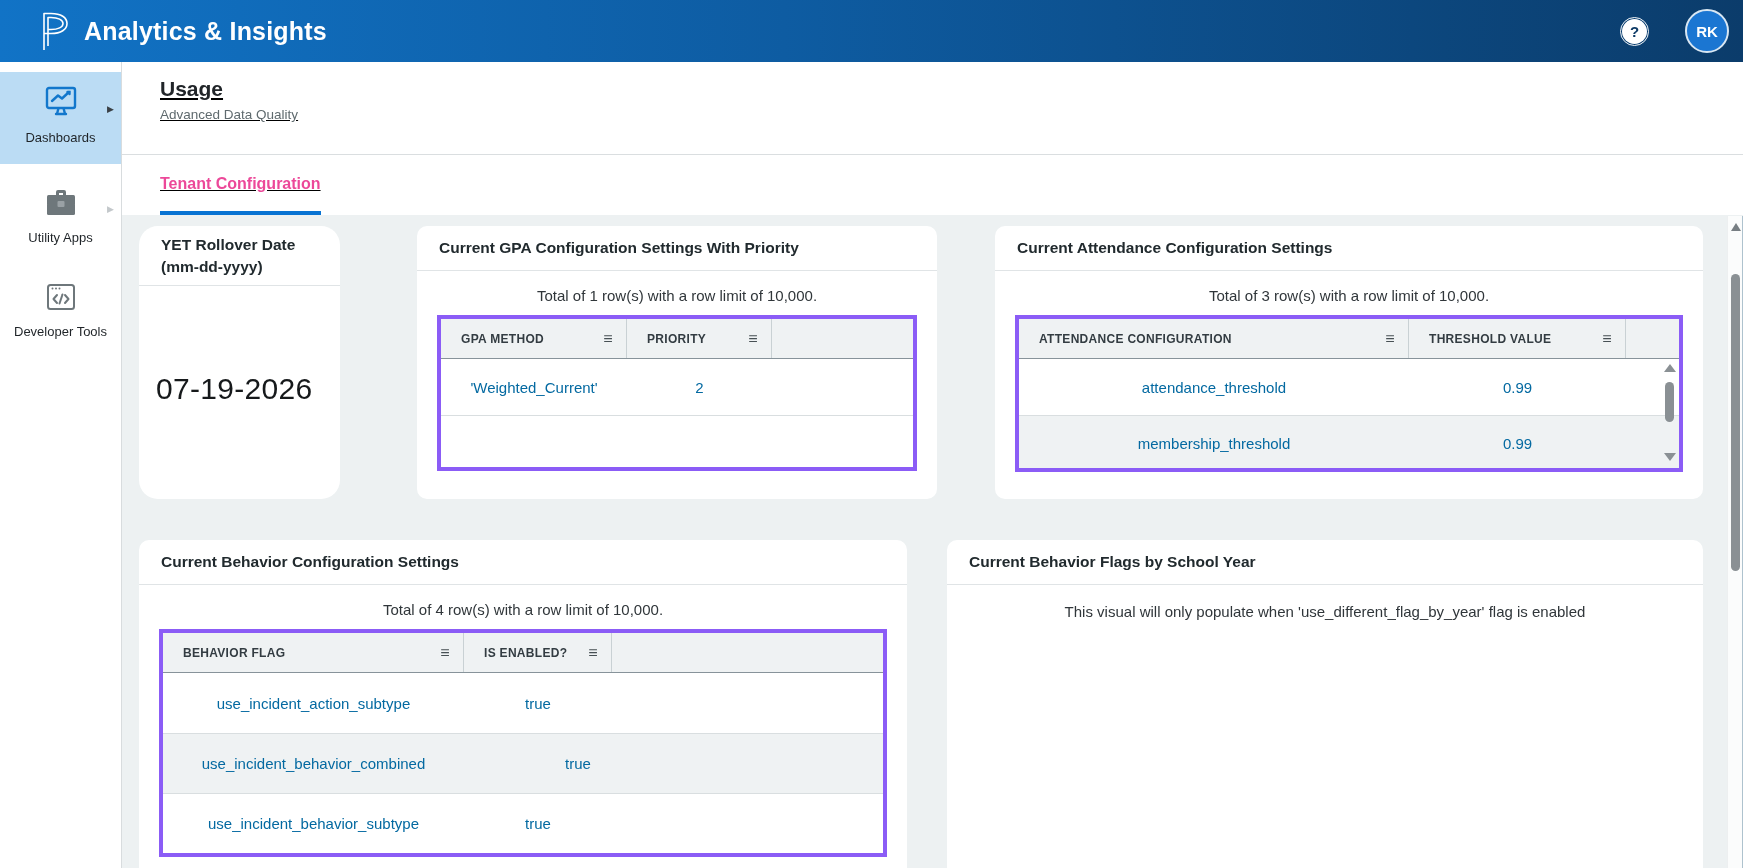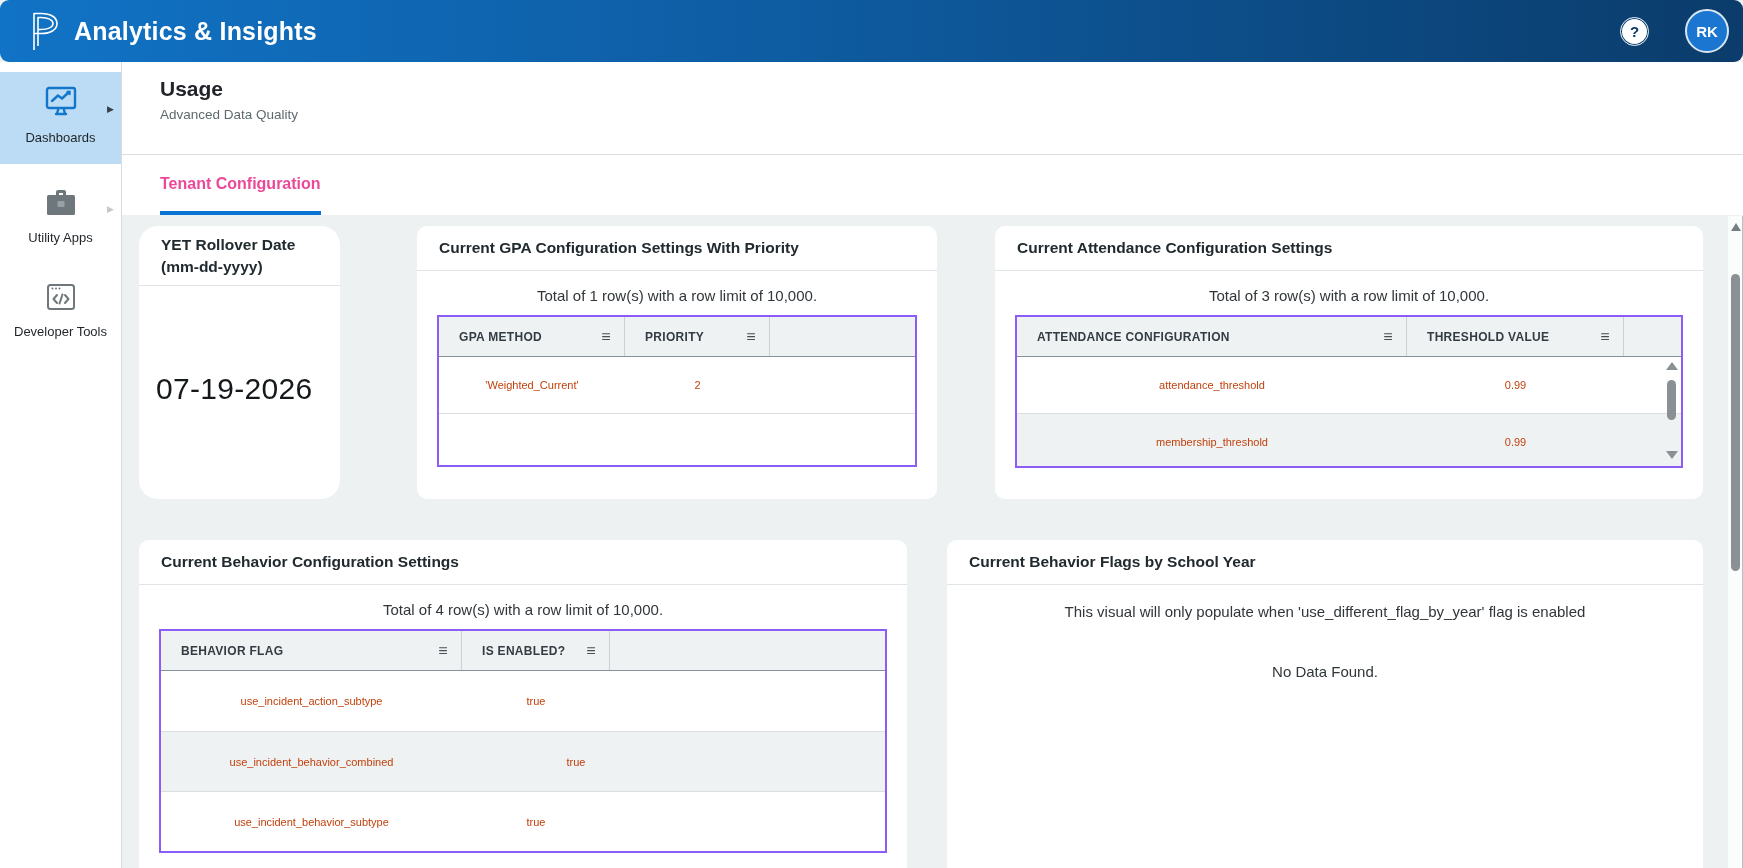"Analytics & Insights" .topbar { border-radius: 9px -> none; padding: 0 14px 0 26px -> 0 14px 0 36px }
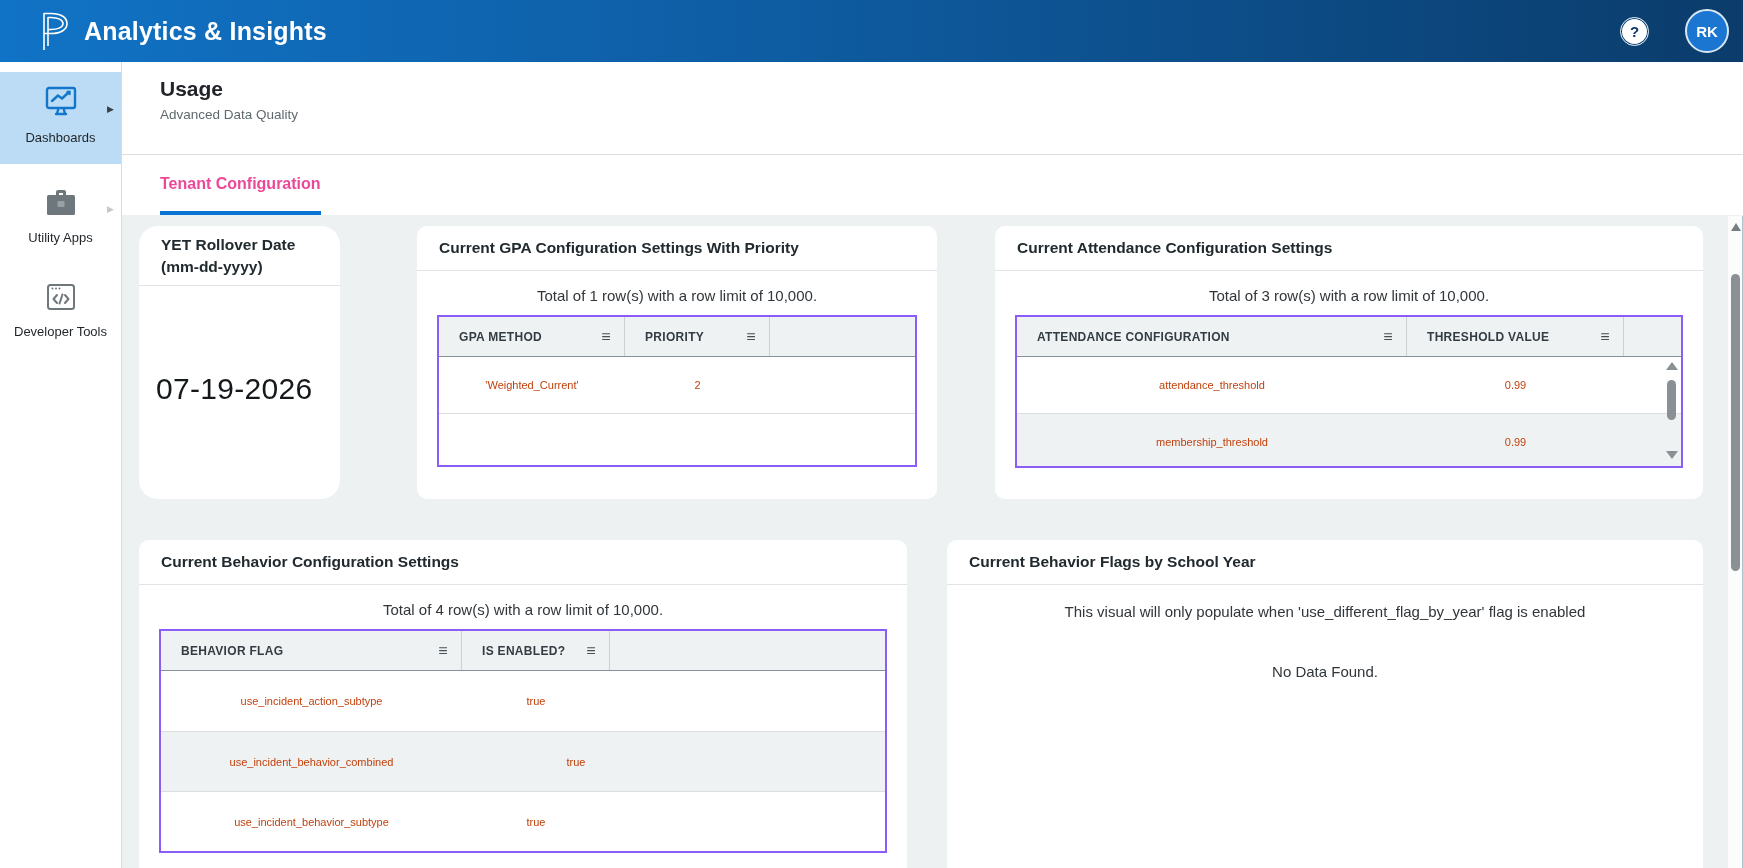"Usage" .main { text-decoration: none -> underline }
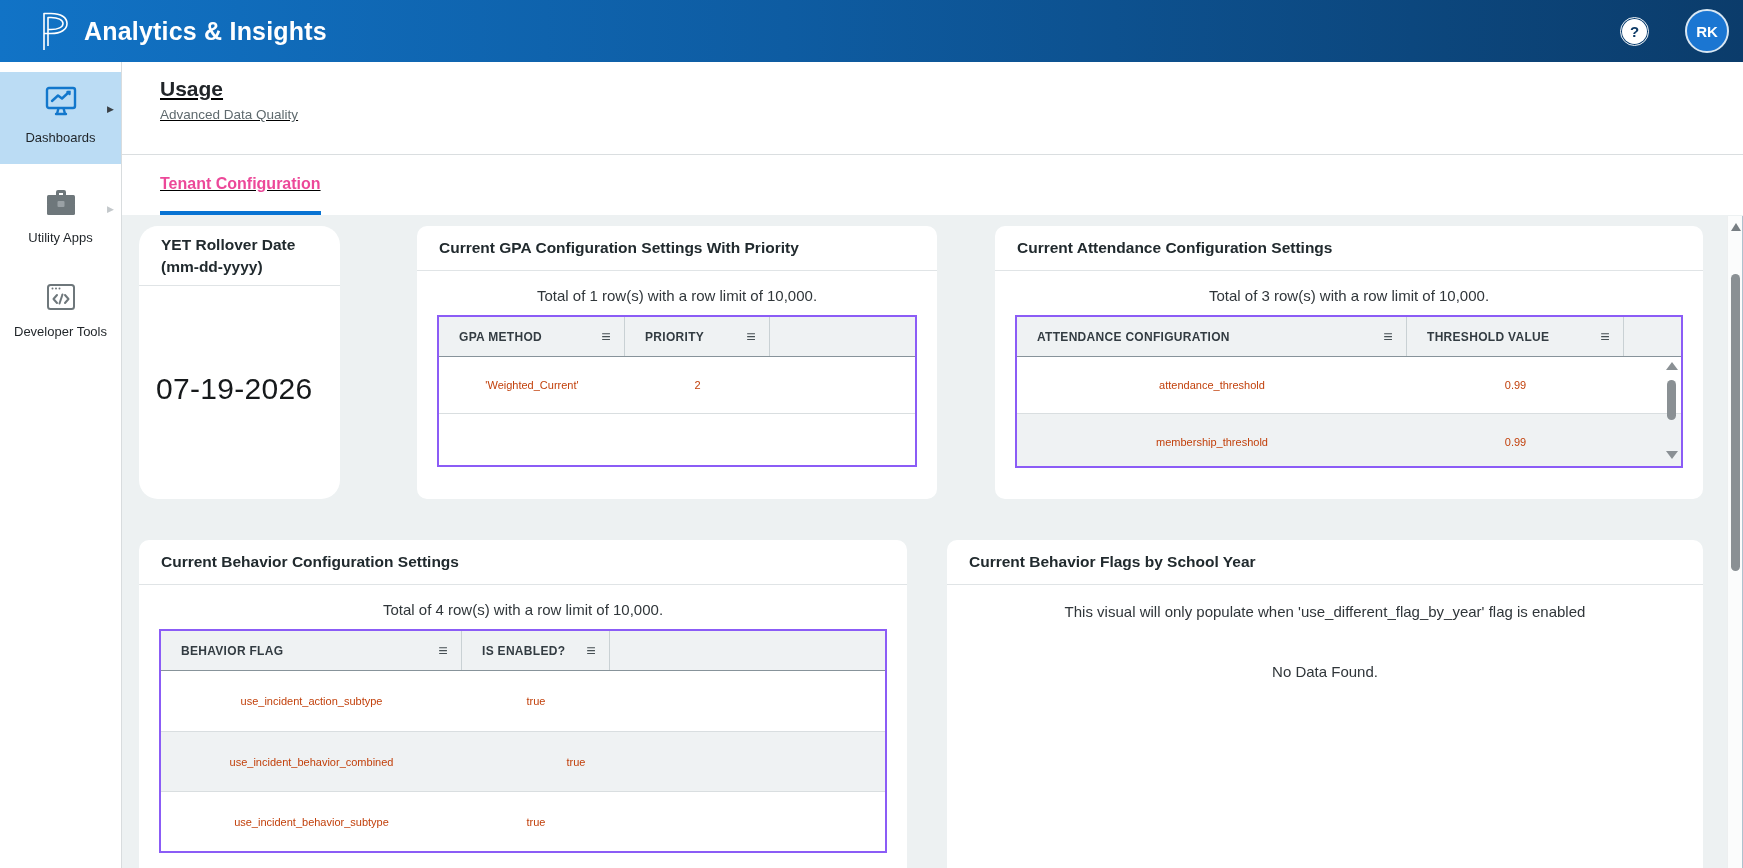"GPA METHOD" .dtable { border: 2px solid #8b5cf6 -> 4px solid #8b5cf6 }
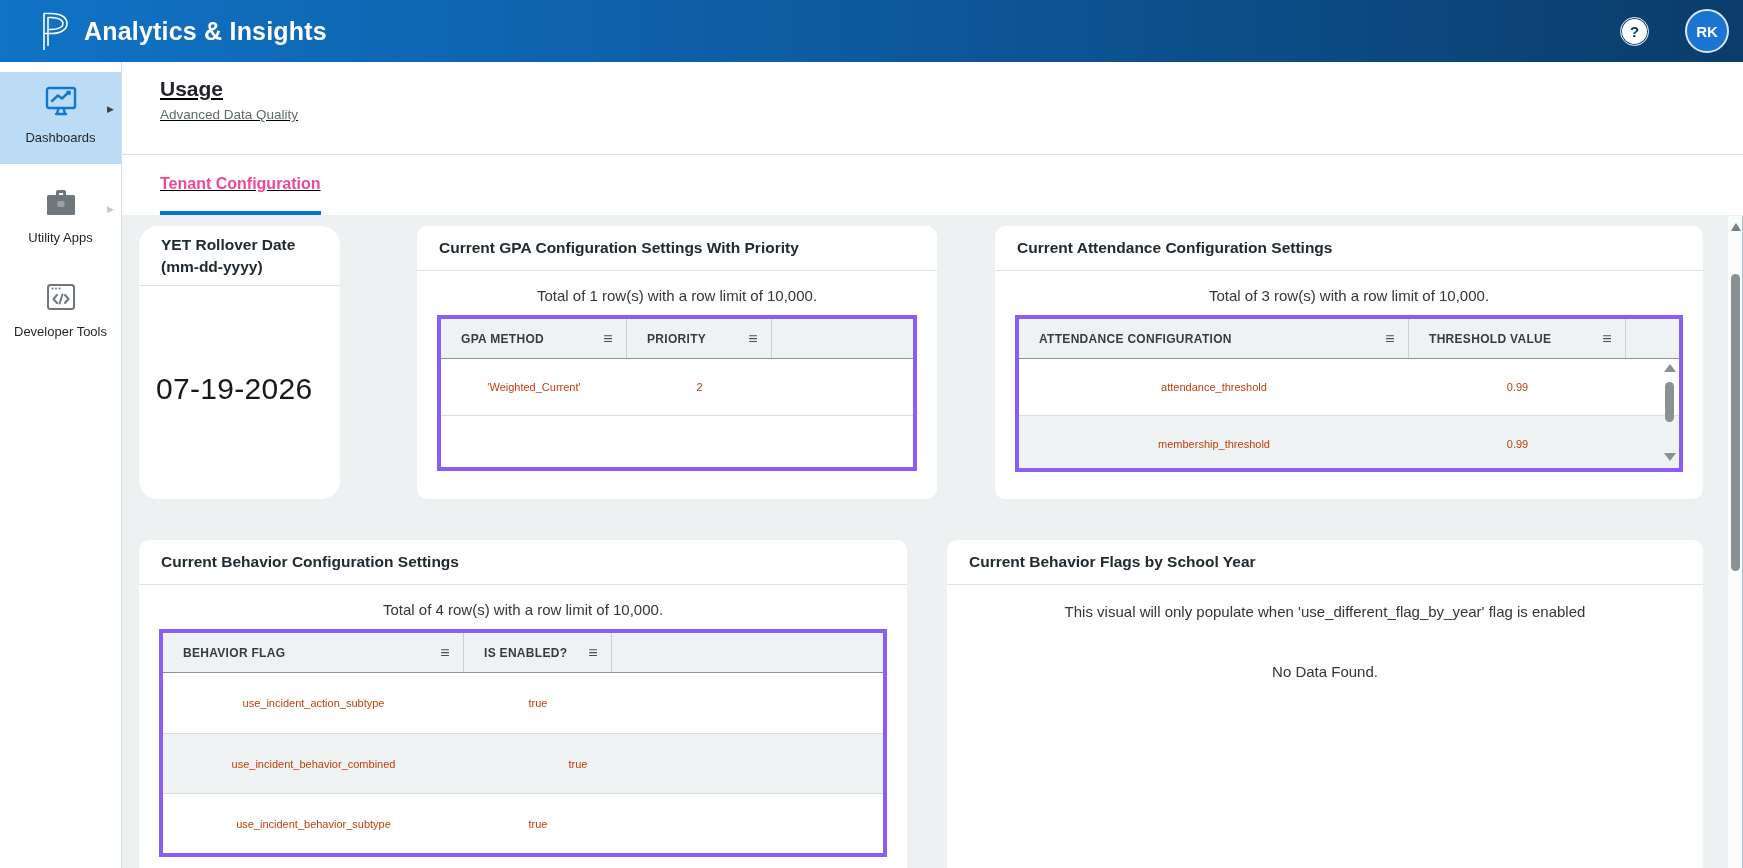"'Weighted_Current'" .td { color: #c2410c -> #0369a1; font-size: 11px -> 15px }
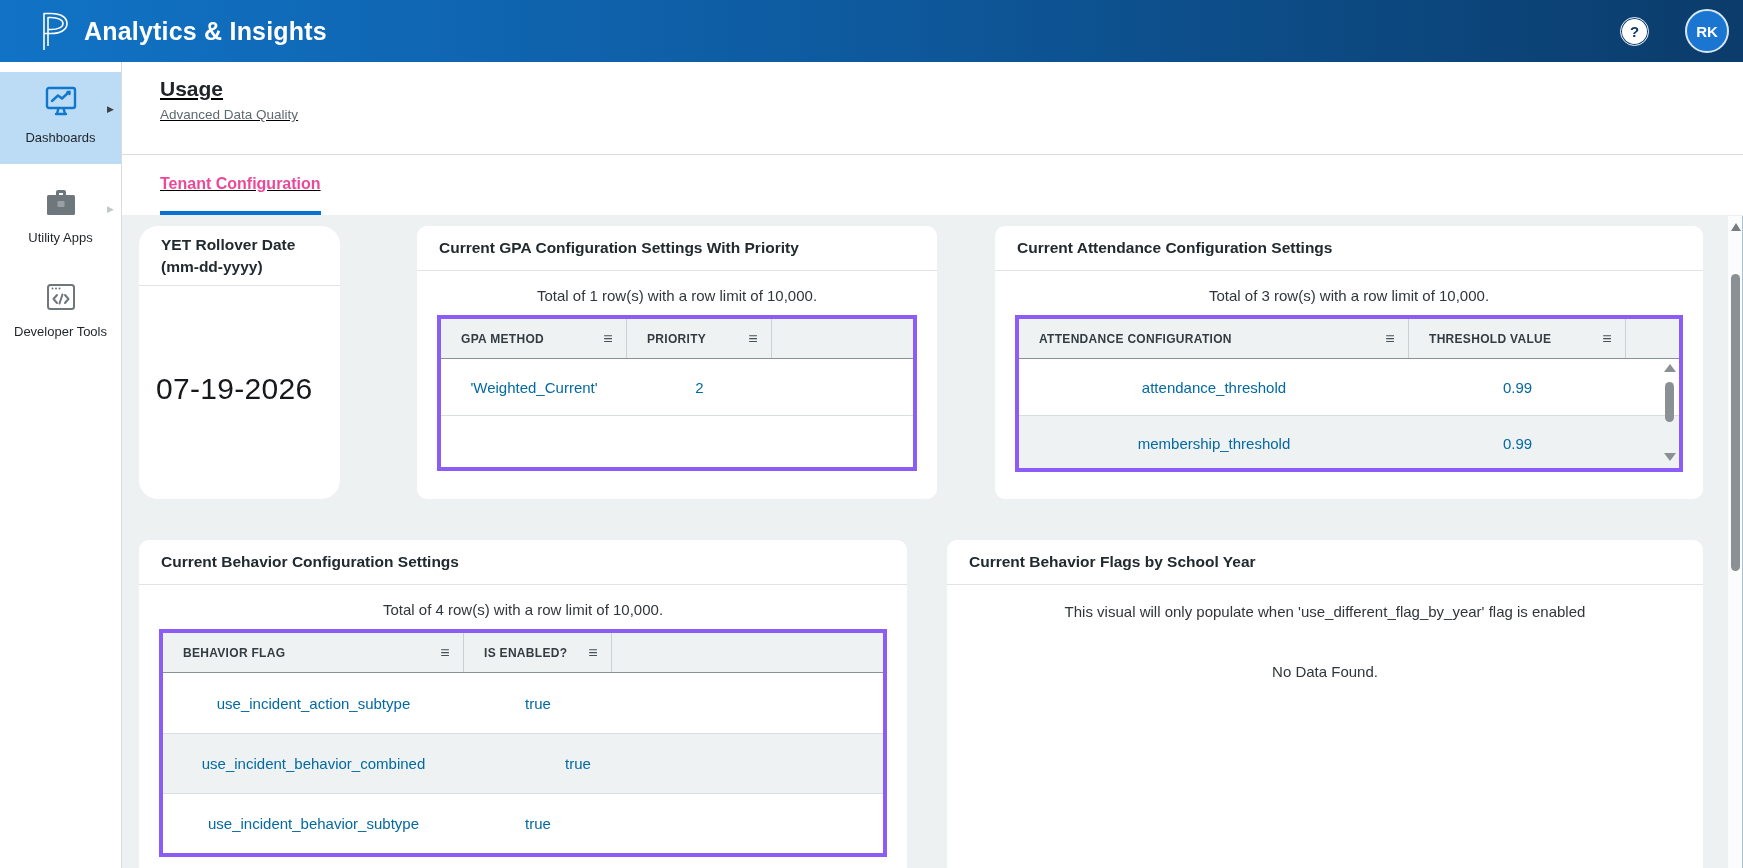"No Data Found." div.flag-empty { html: <div>No Data Found.</div> -> none }
